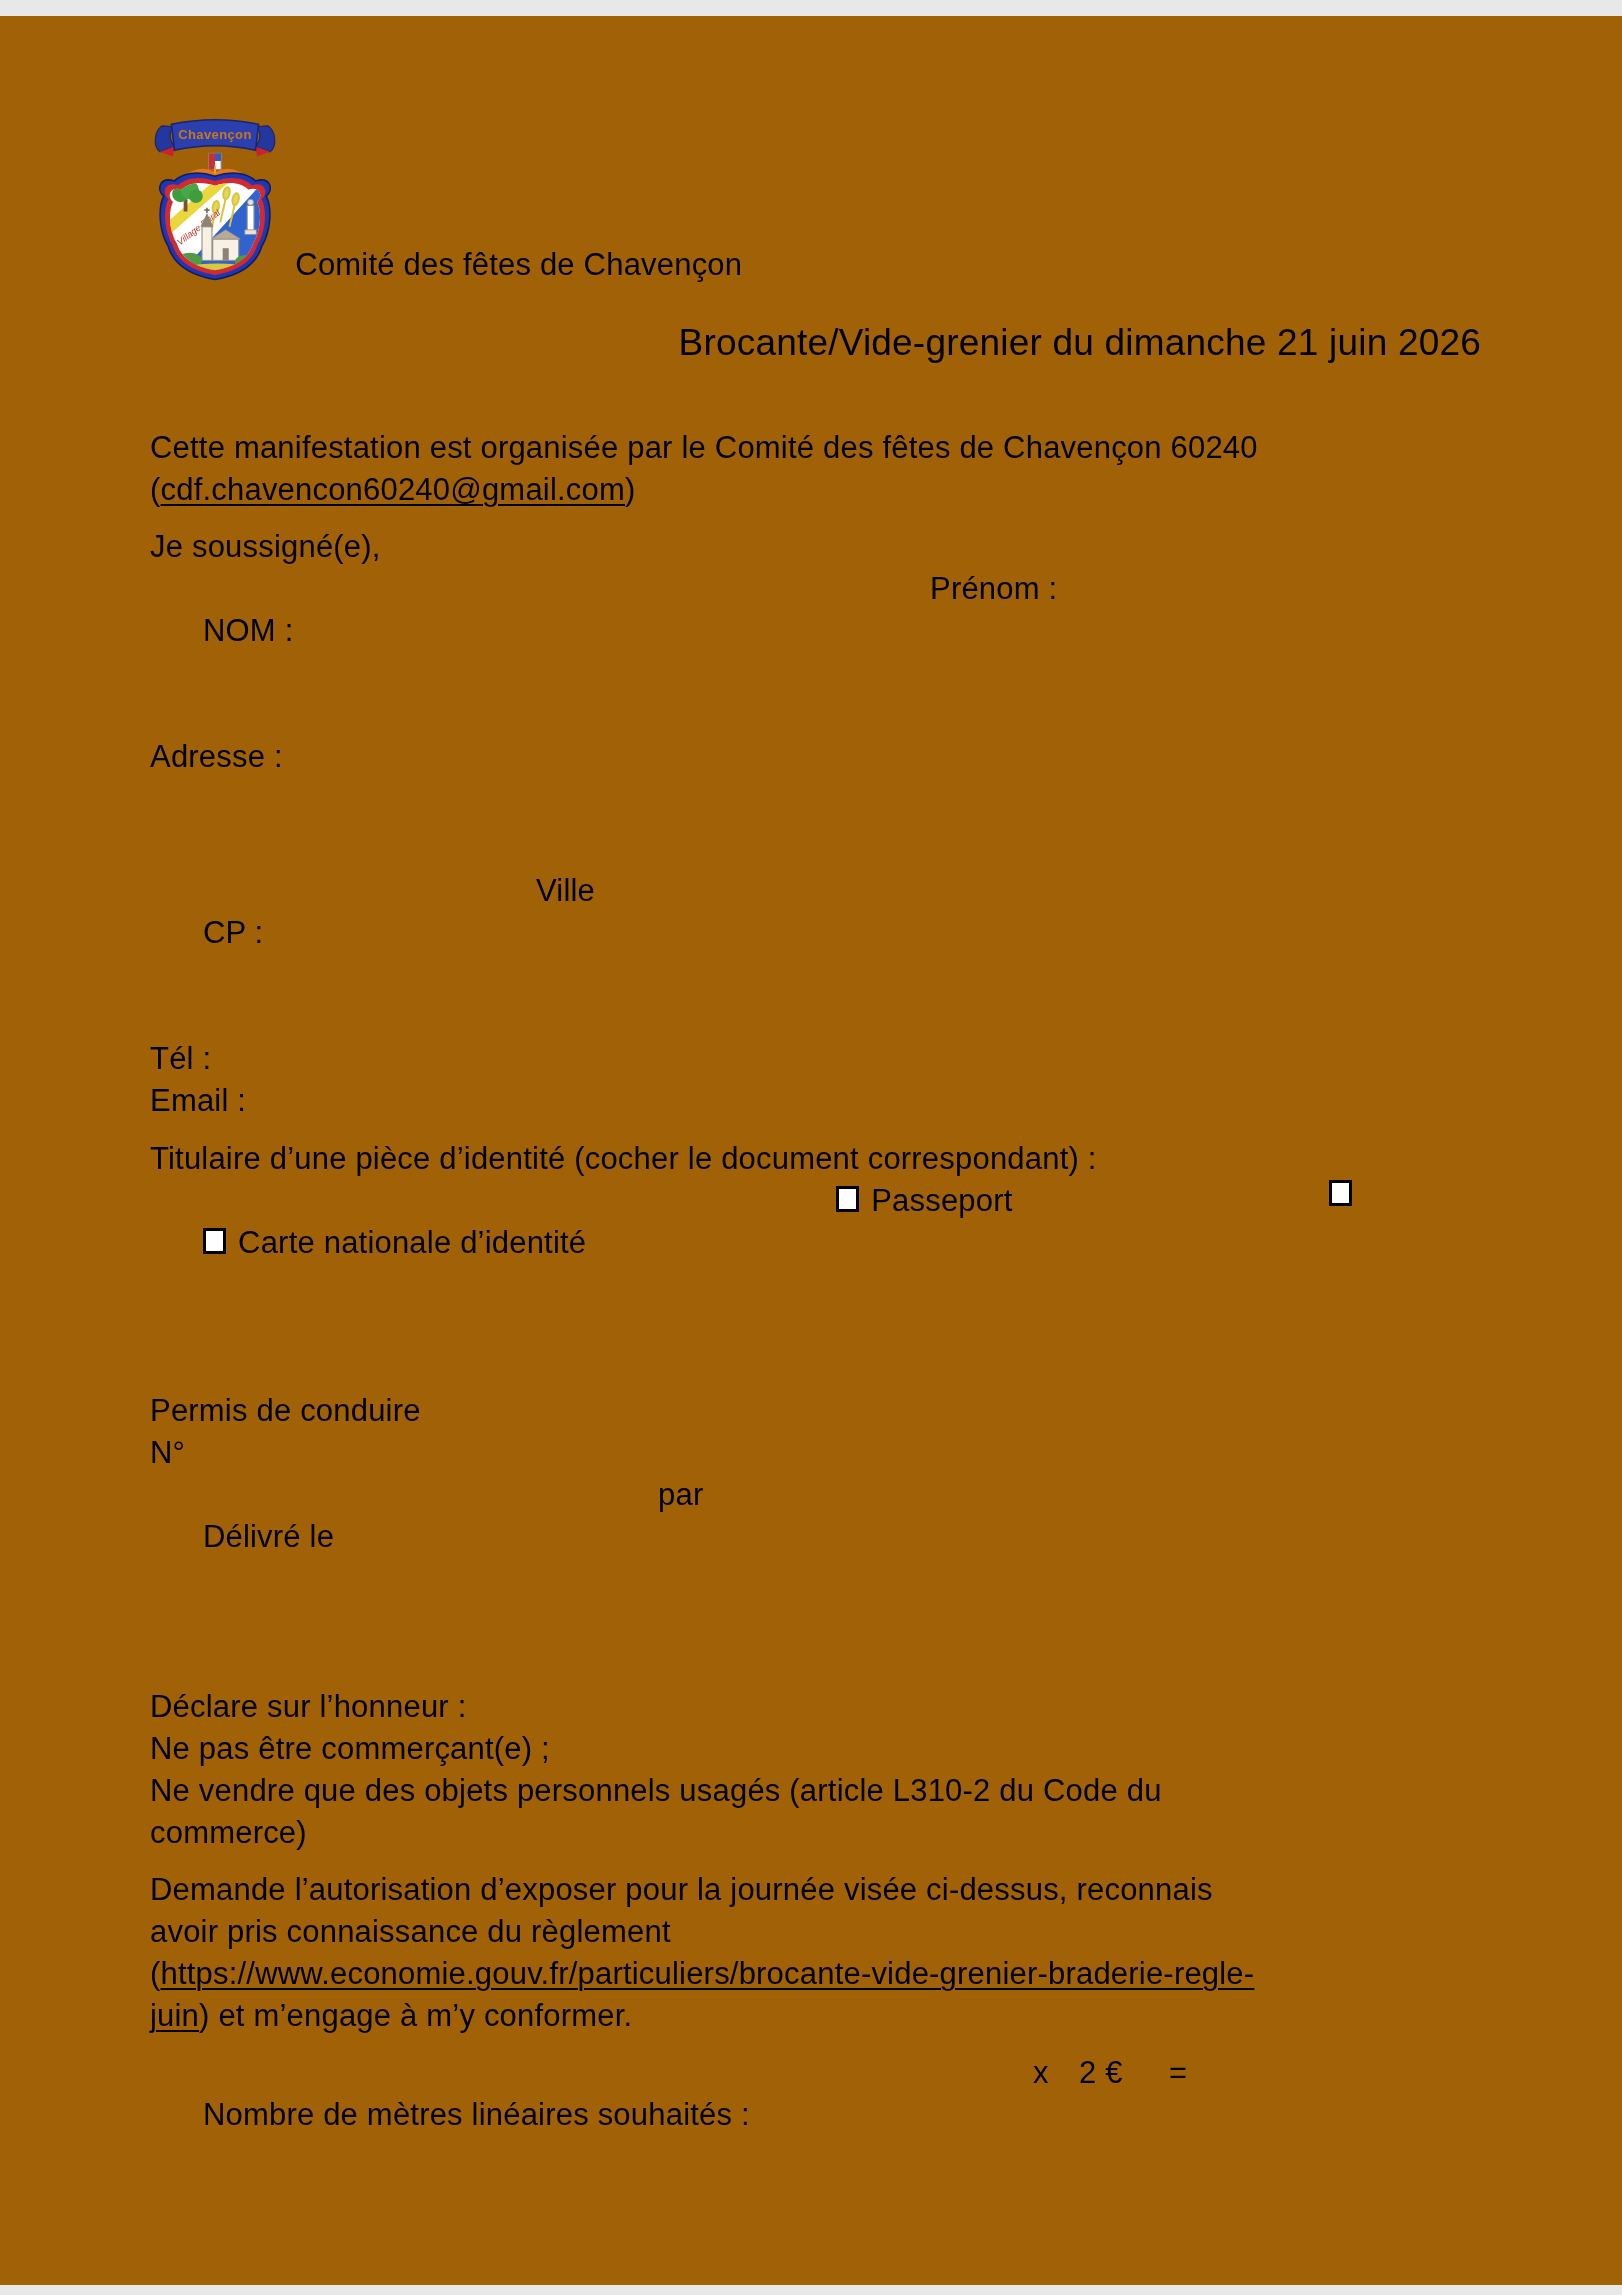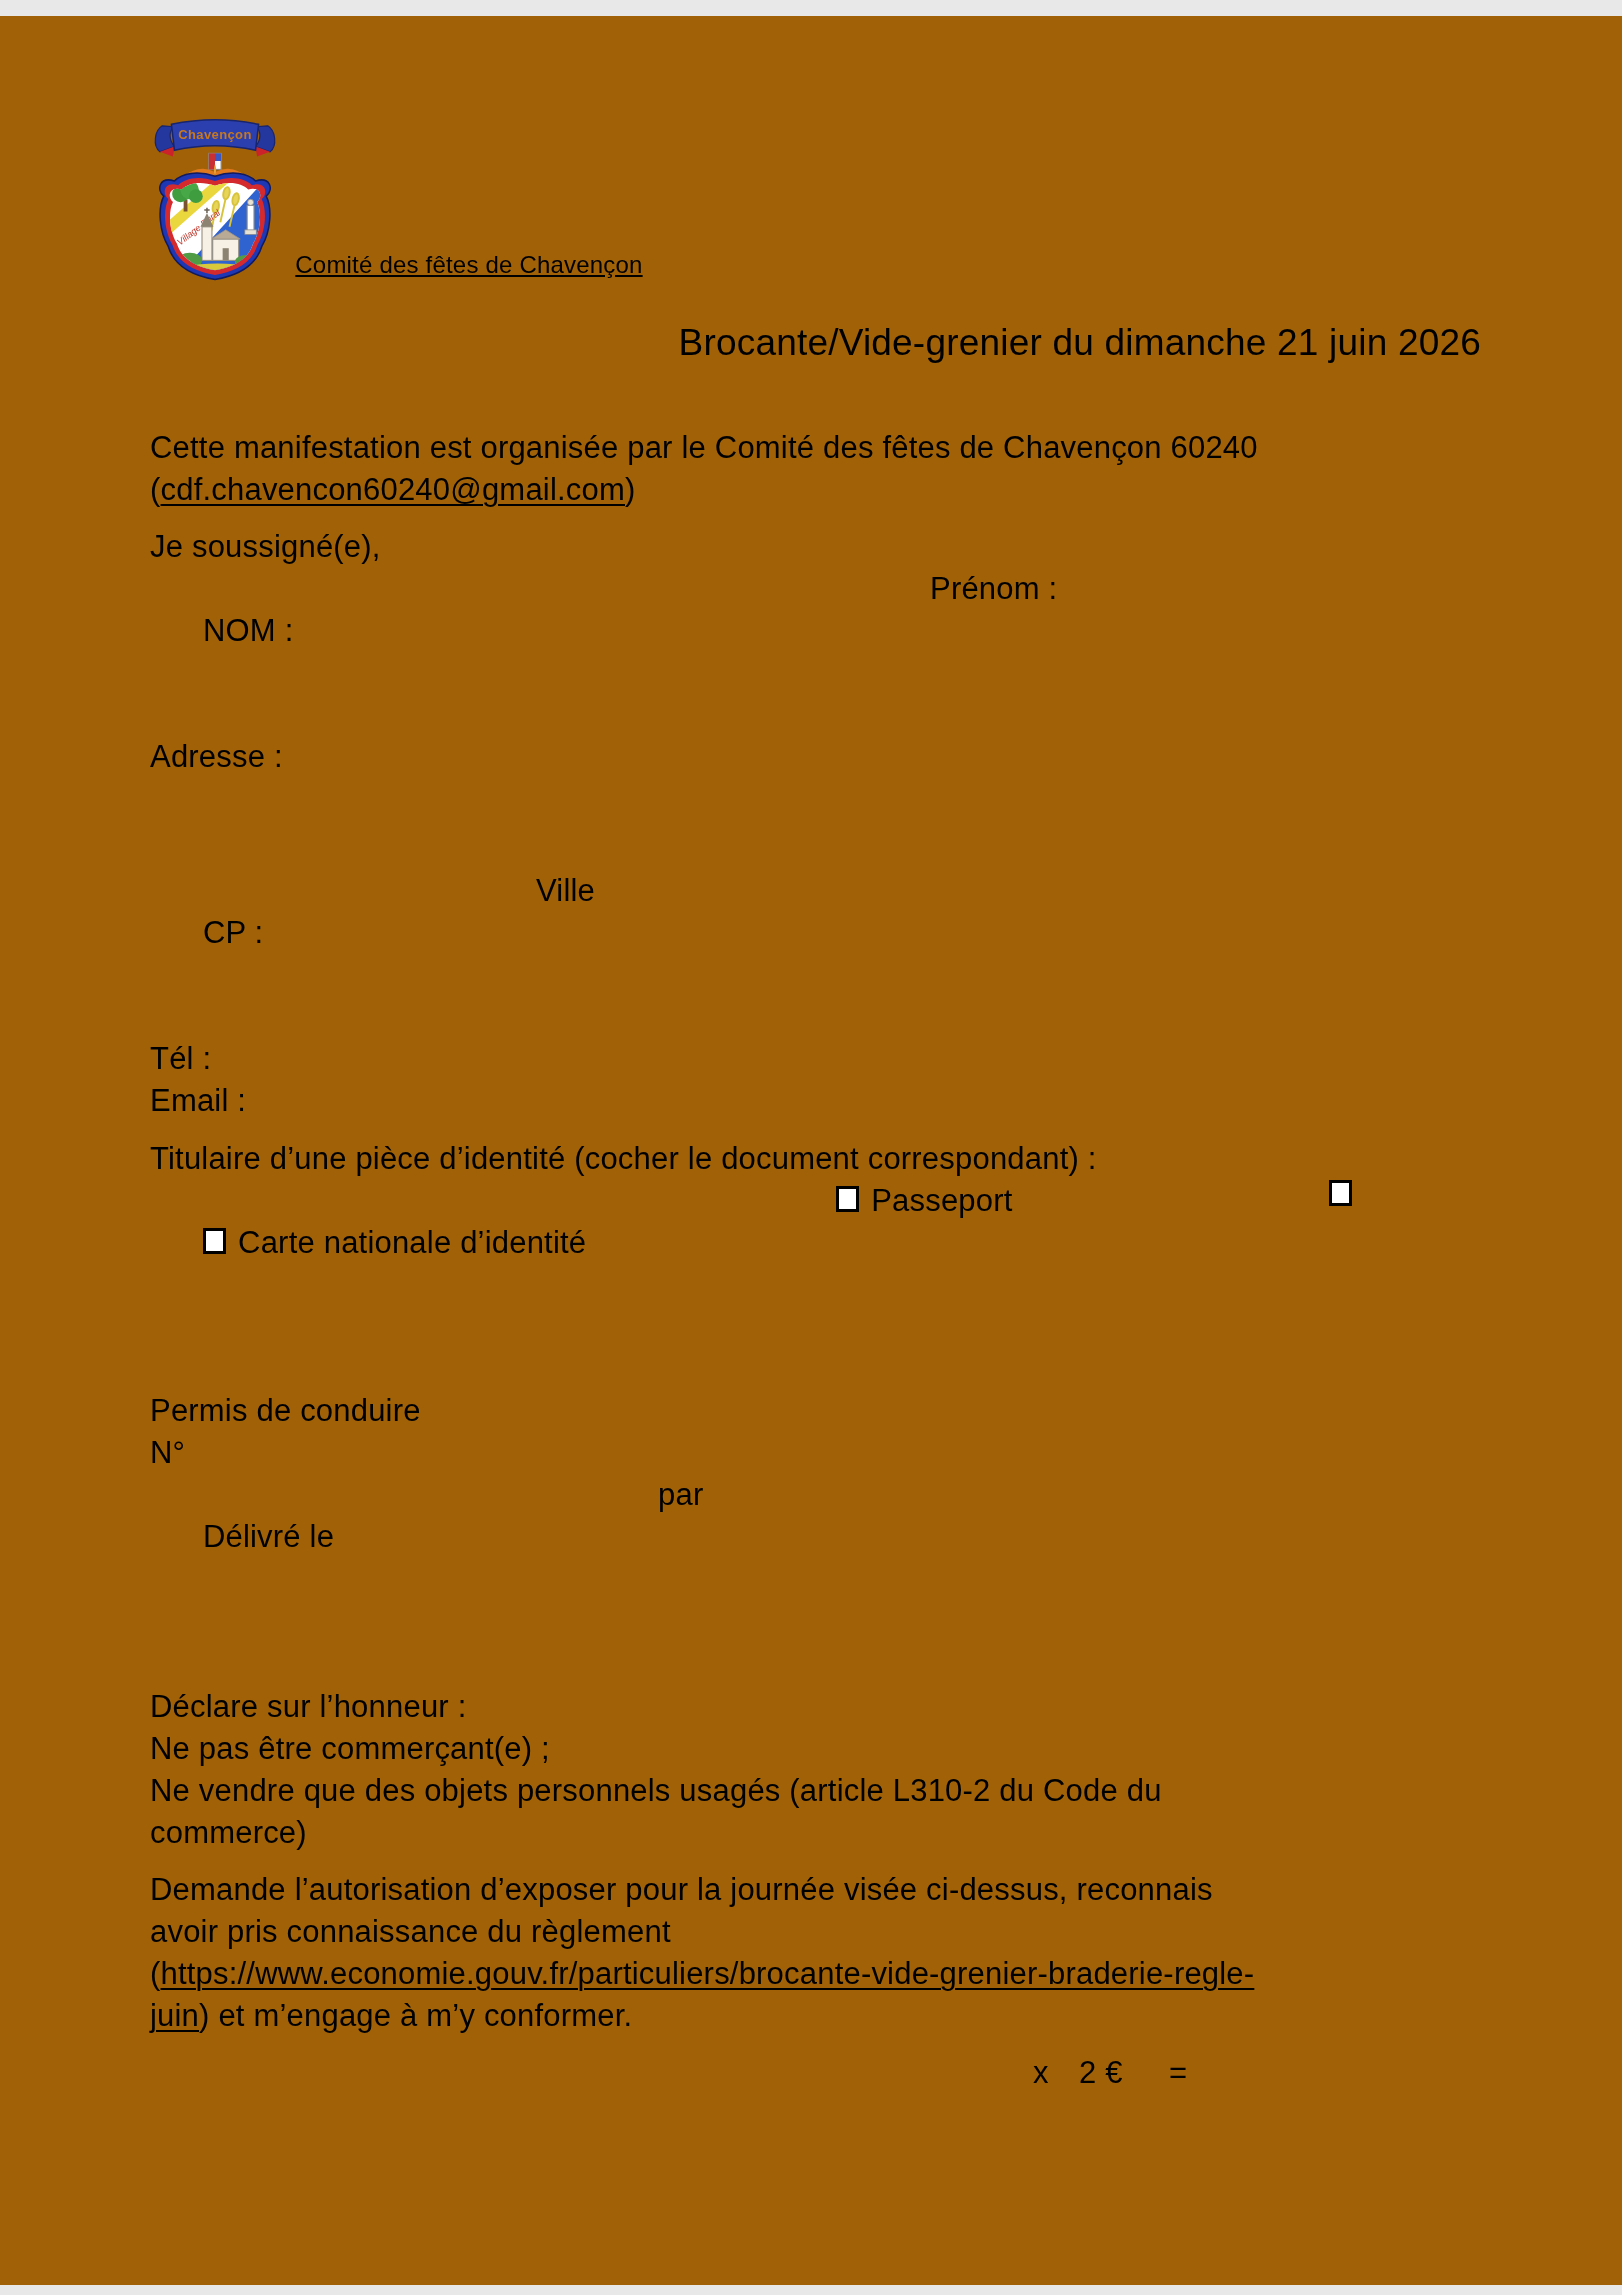"Comité des fêtes de Chavençon" .org-label { font-size: 24px -> 31px; text-decoration: underline -> none }
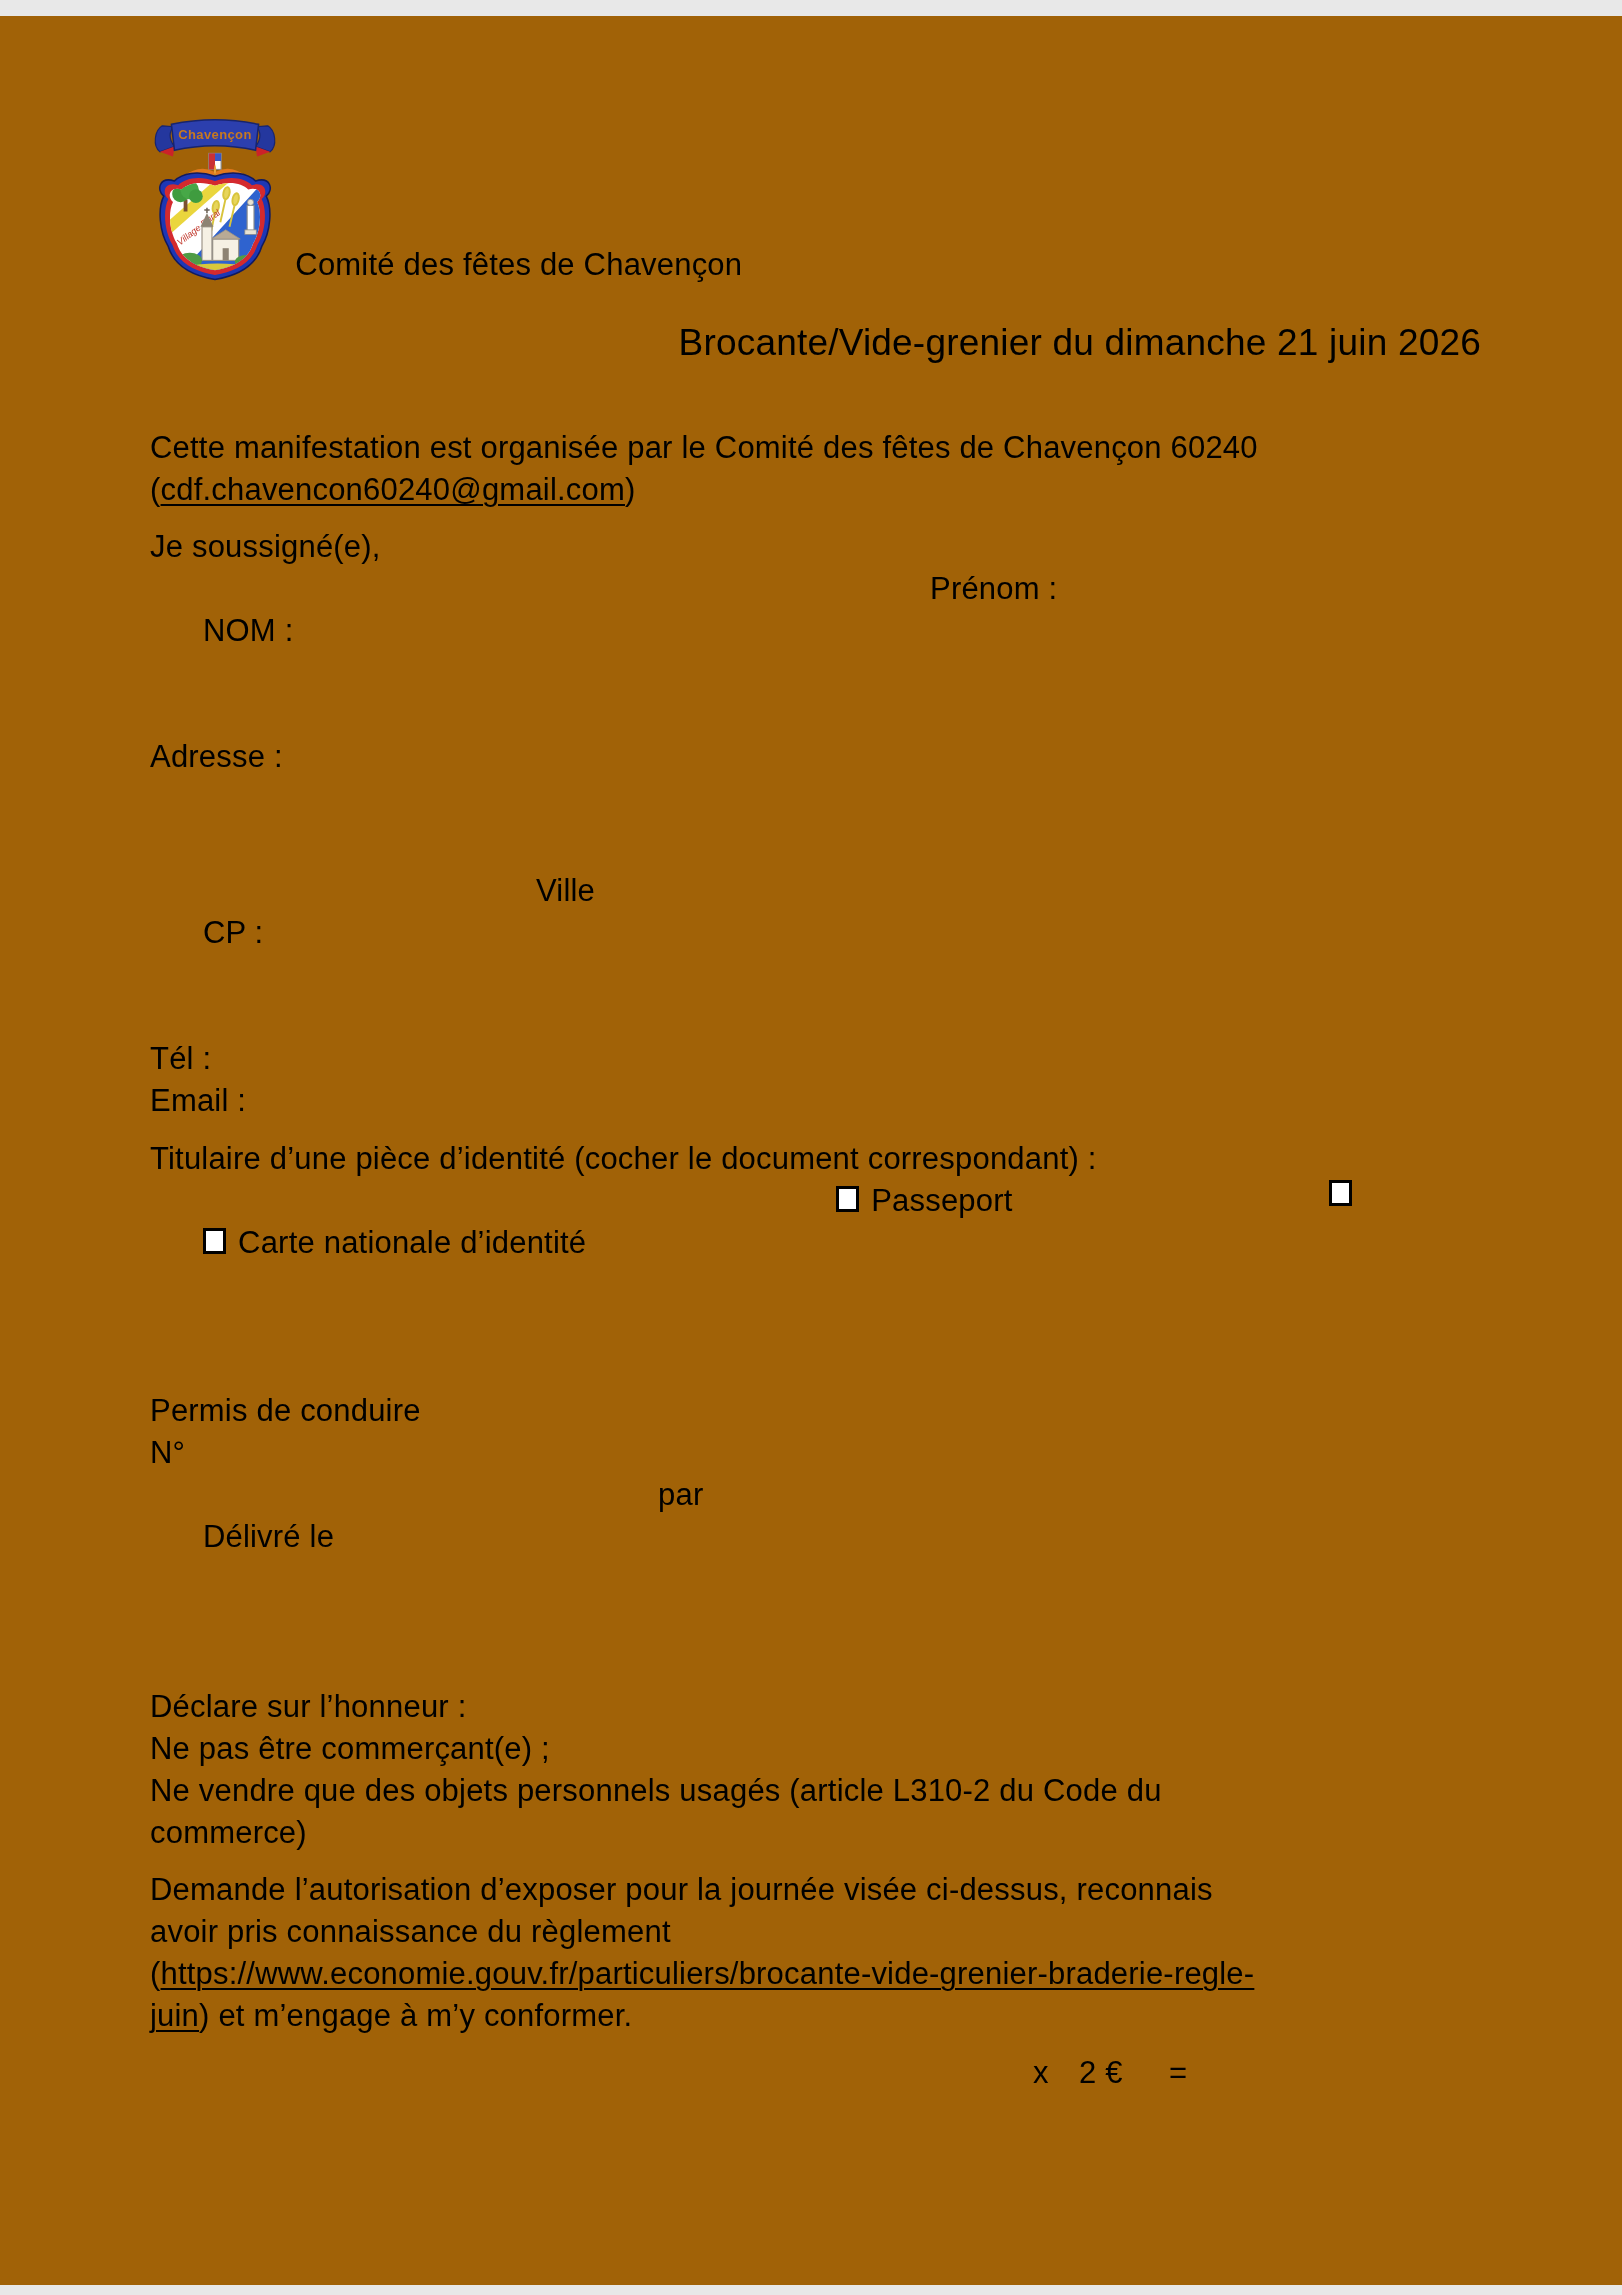"Nombre de mètres linéaires souhaités" span { html: none -> <span>Nombre de mètres linéaires souhaités :</span> }
